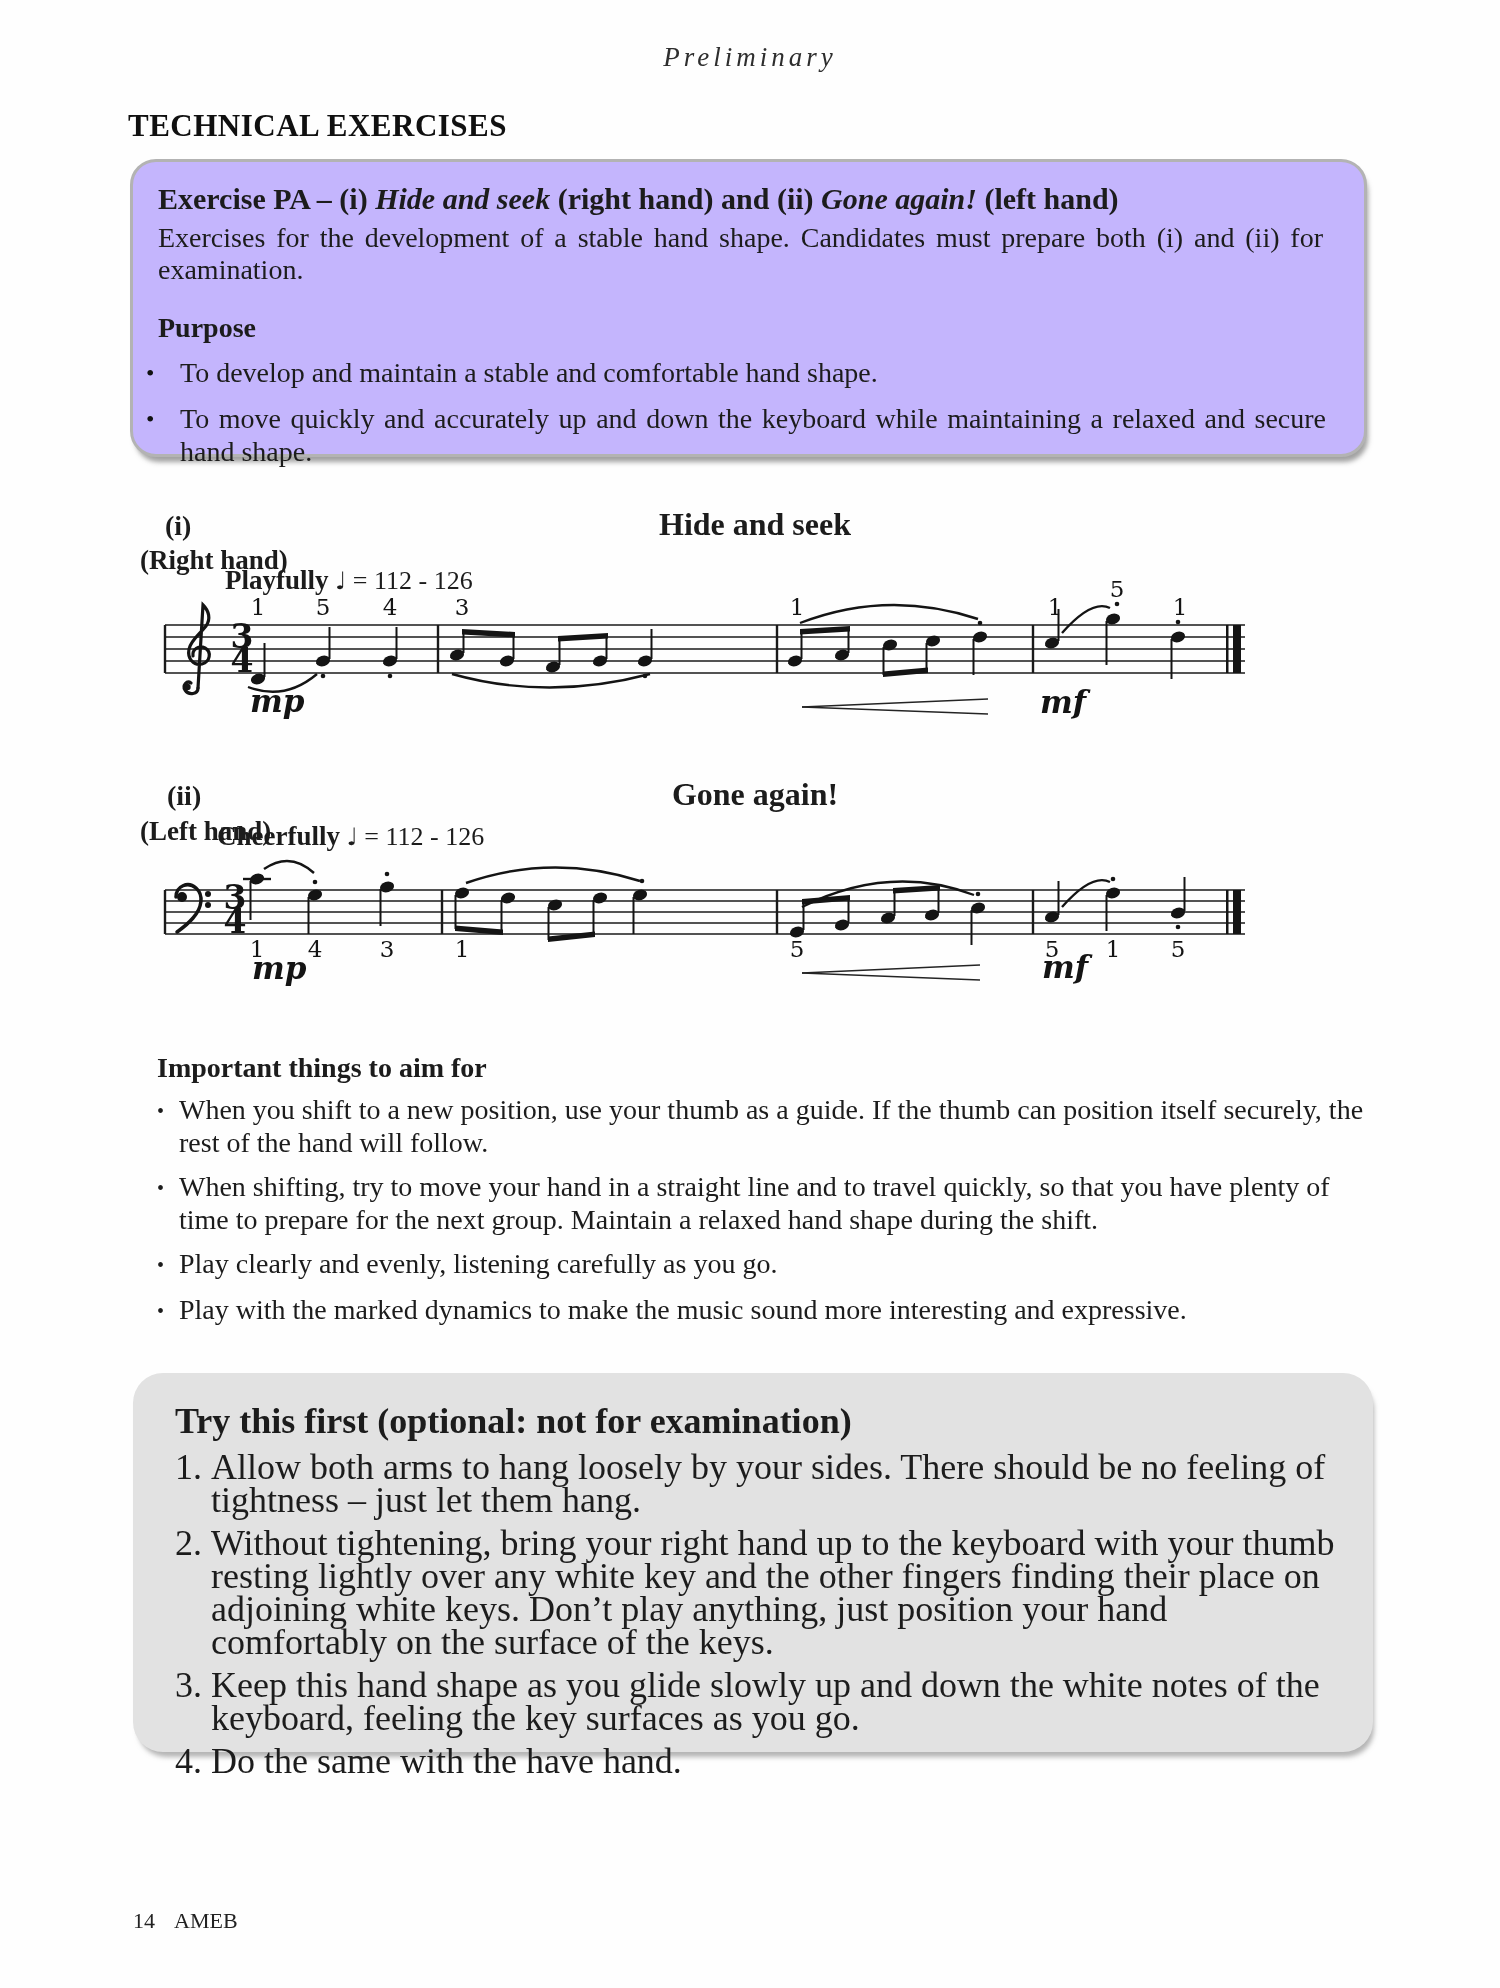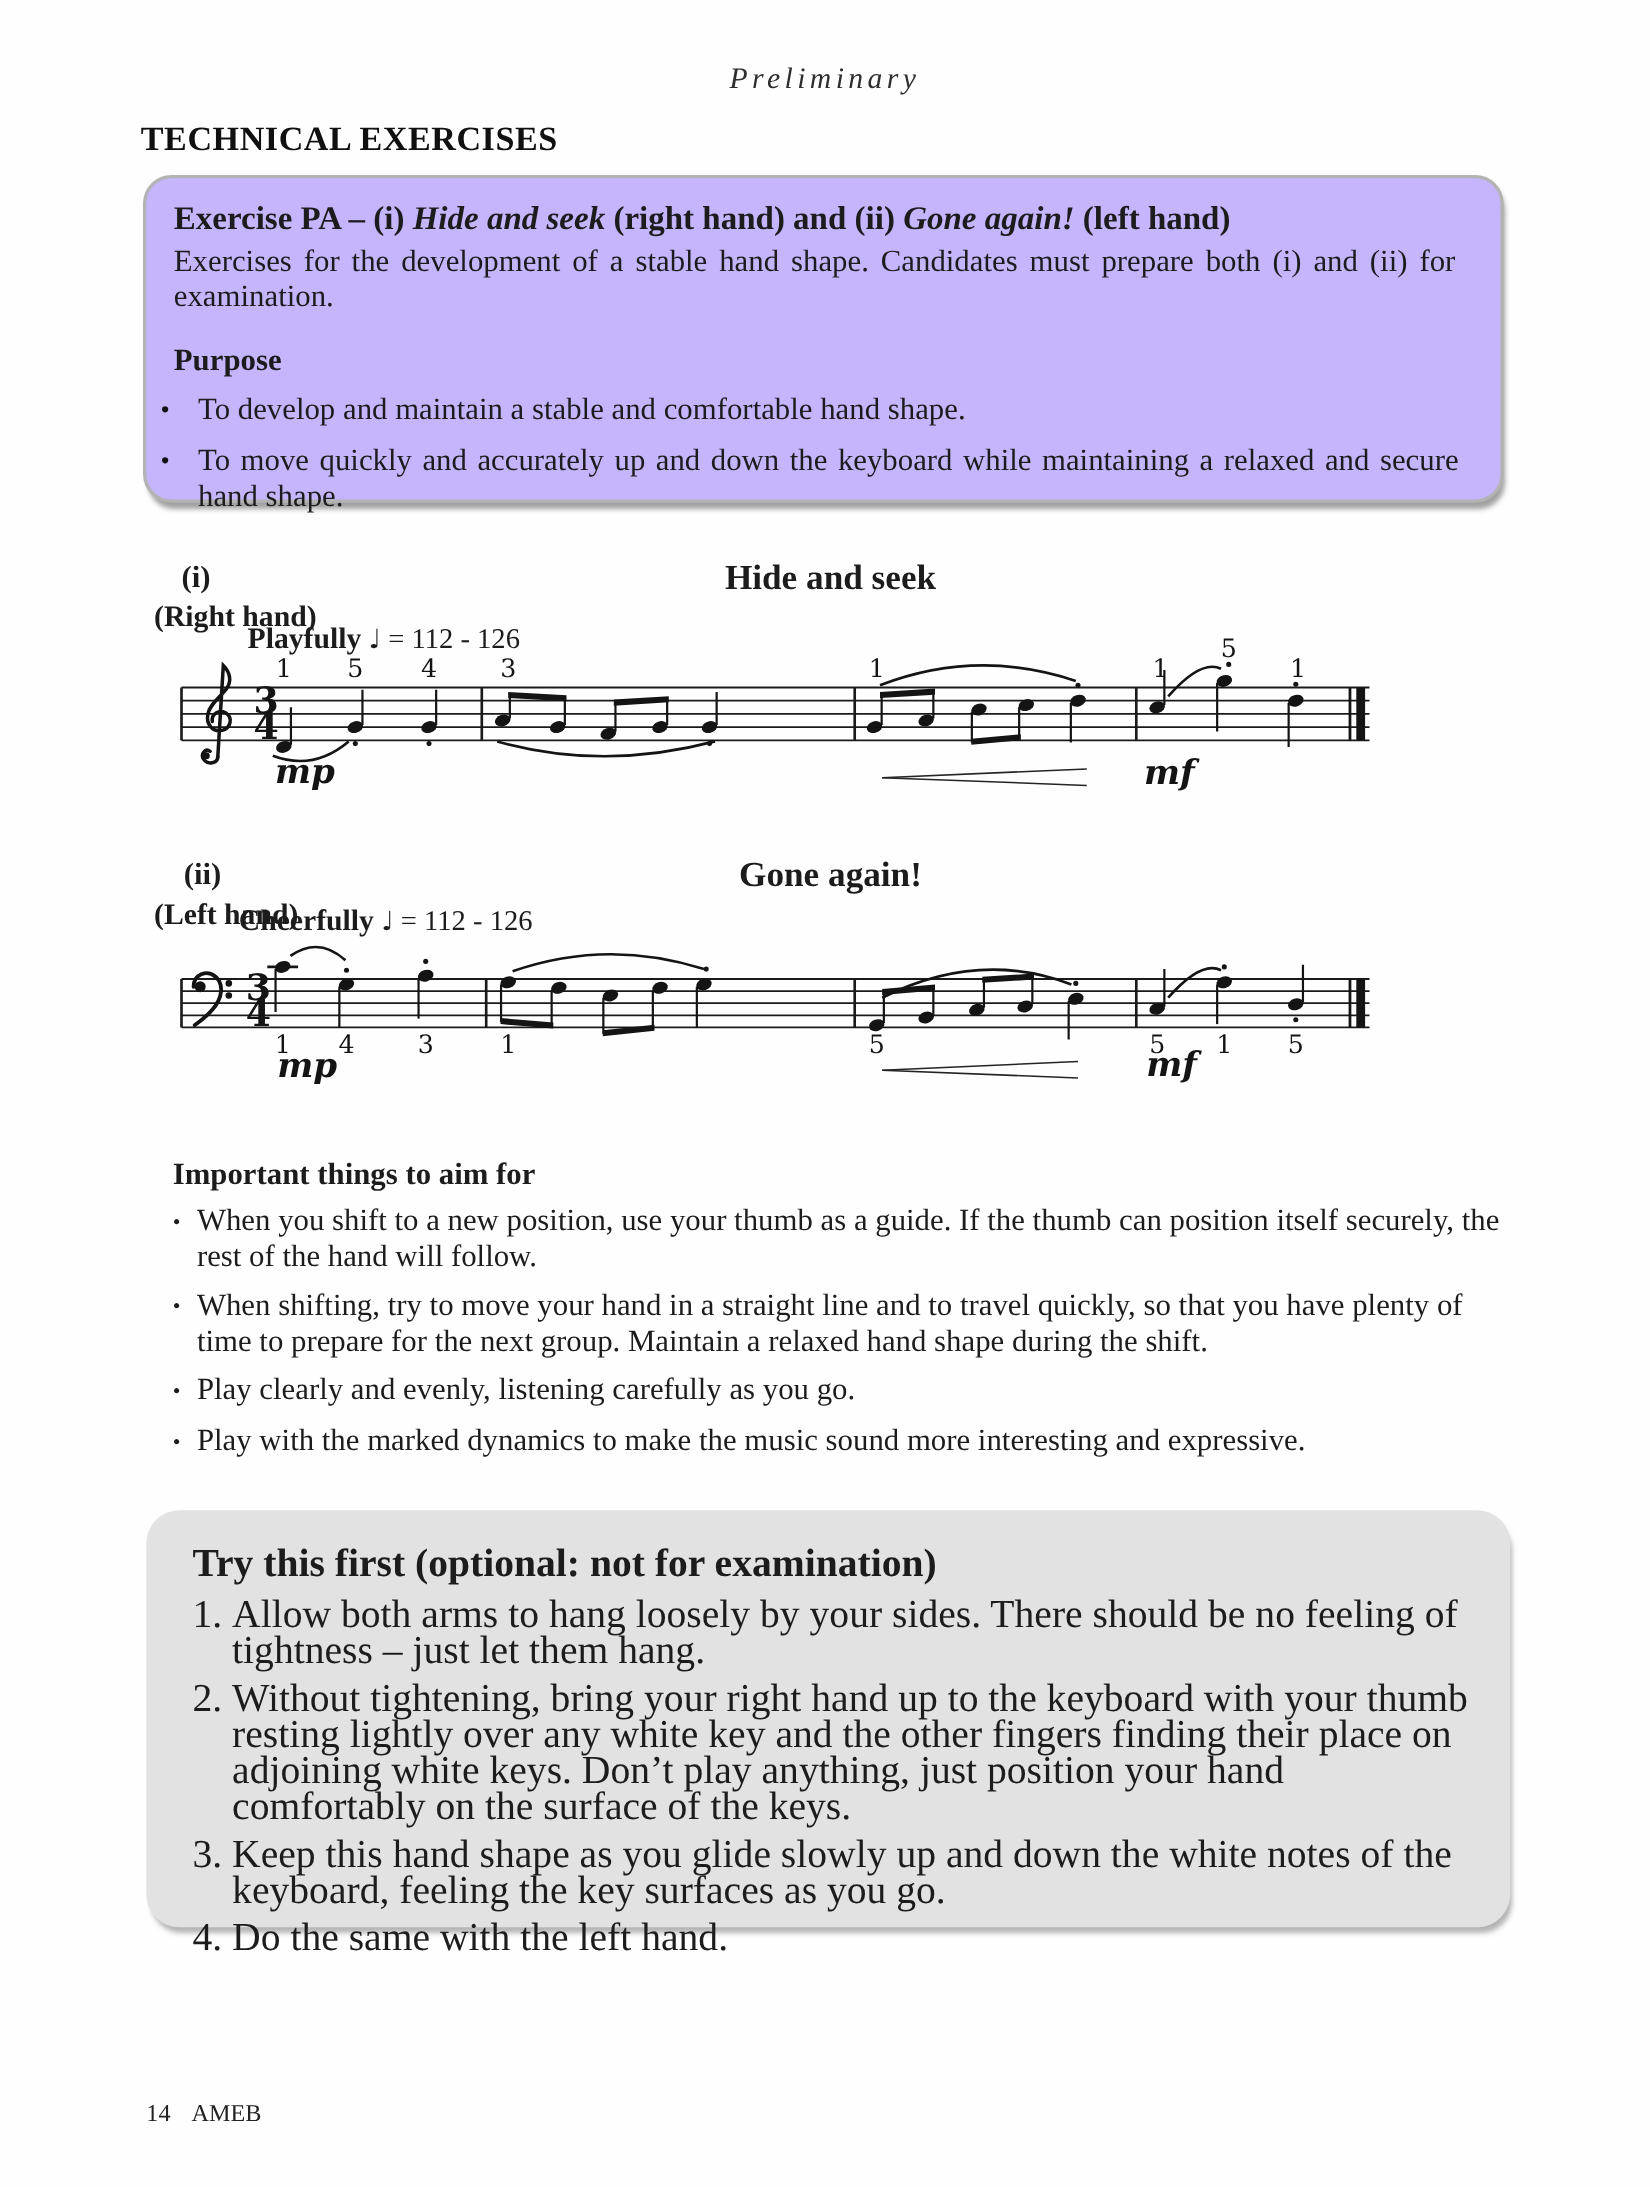"Preliminary" .running-head { top: 56px -> 42px }
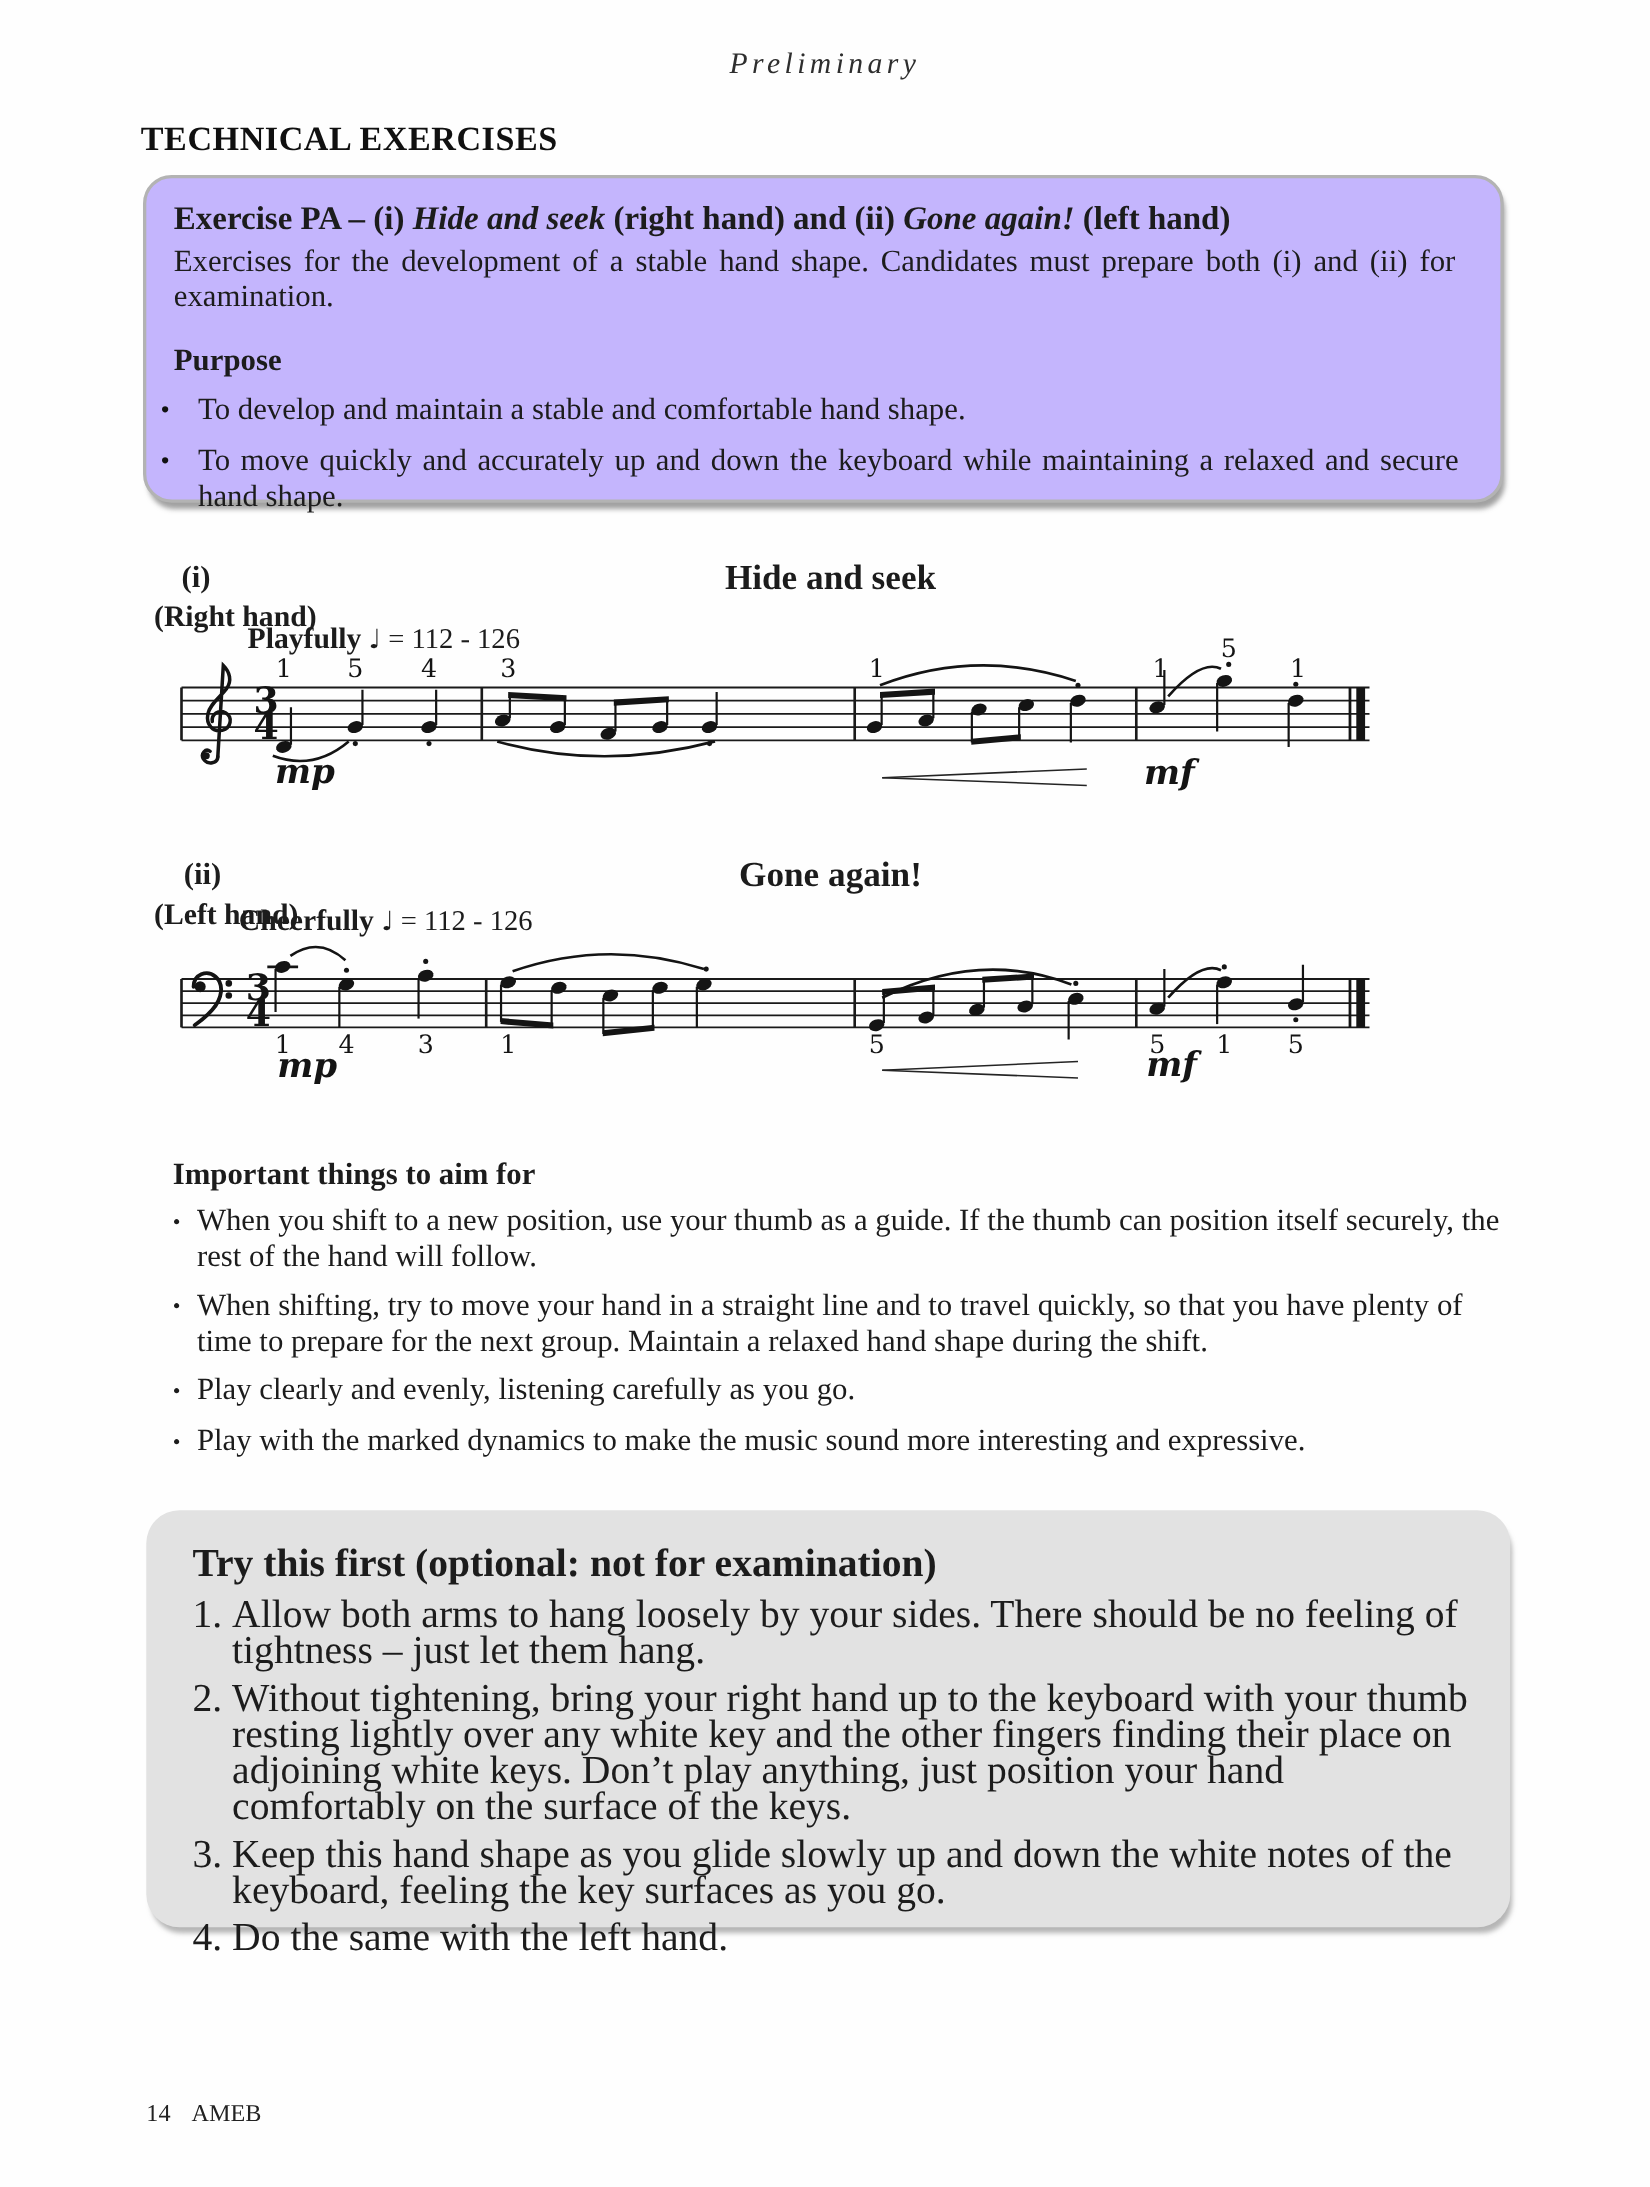"Do the same with the" span.tx { text: left -> have }
